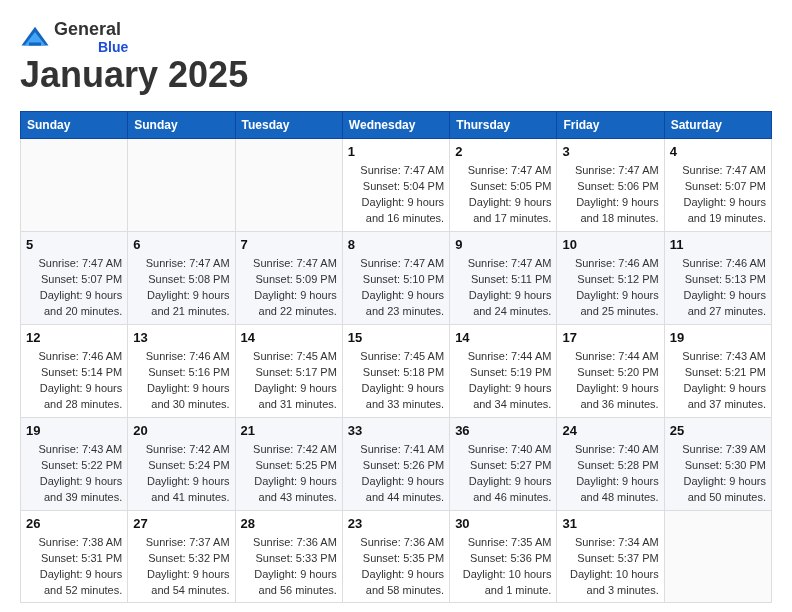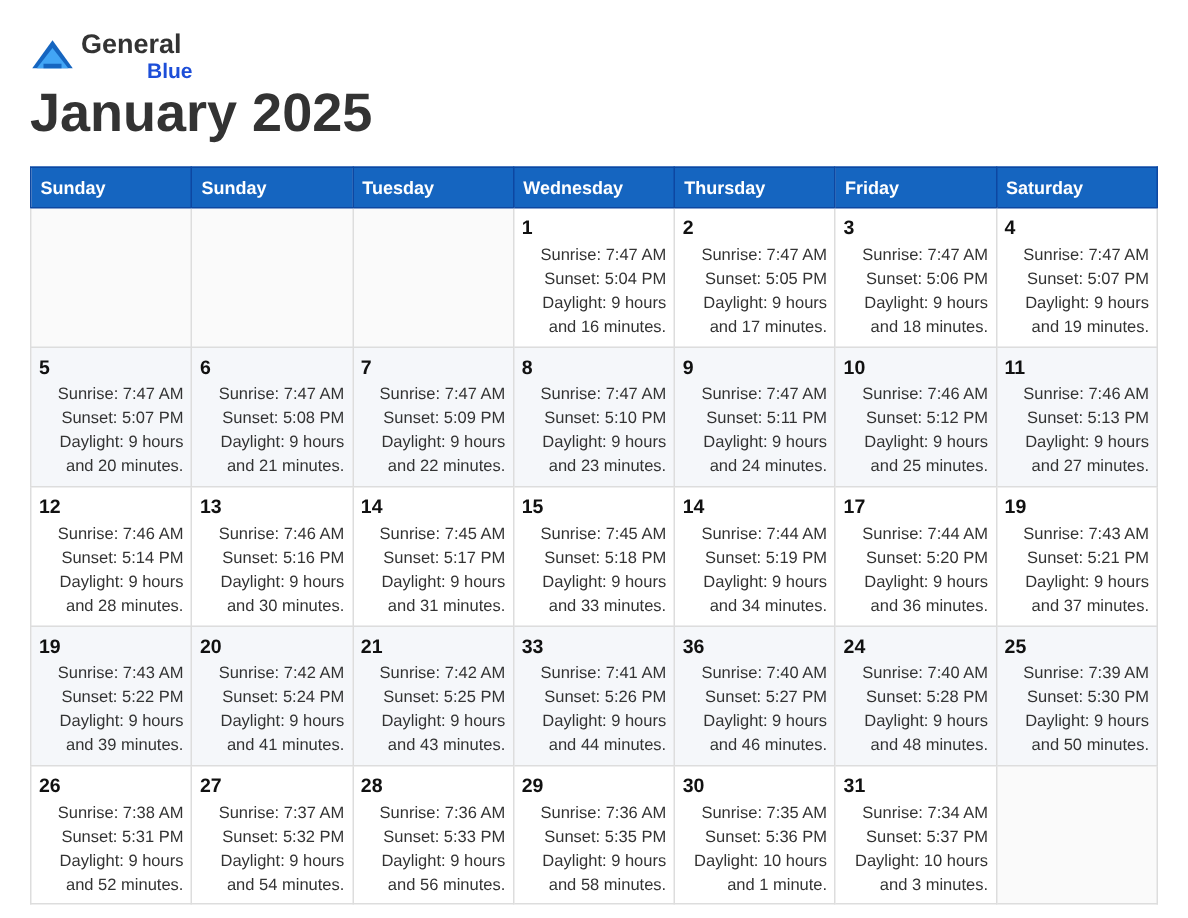"29" div.cell-date { text: 29 -> 23 }
